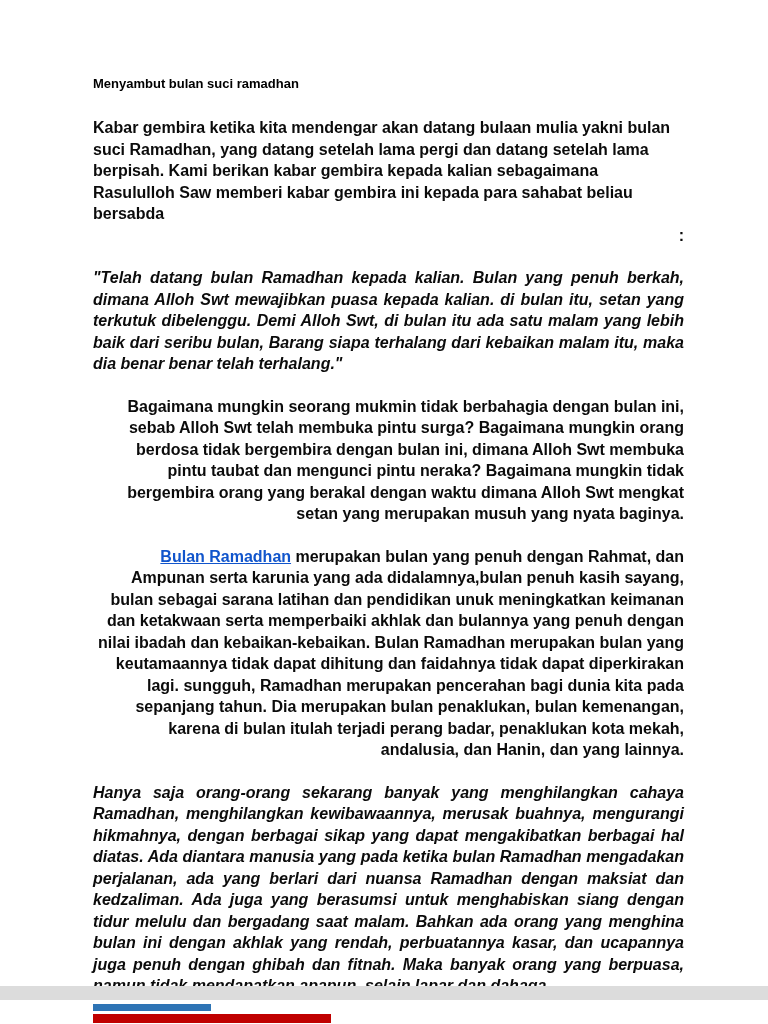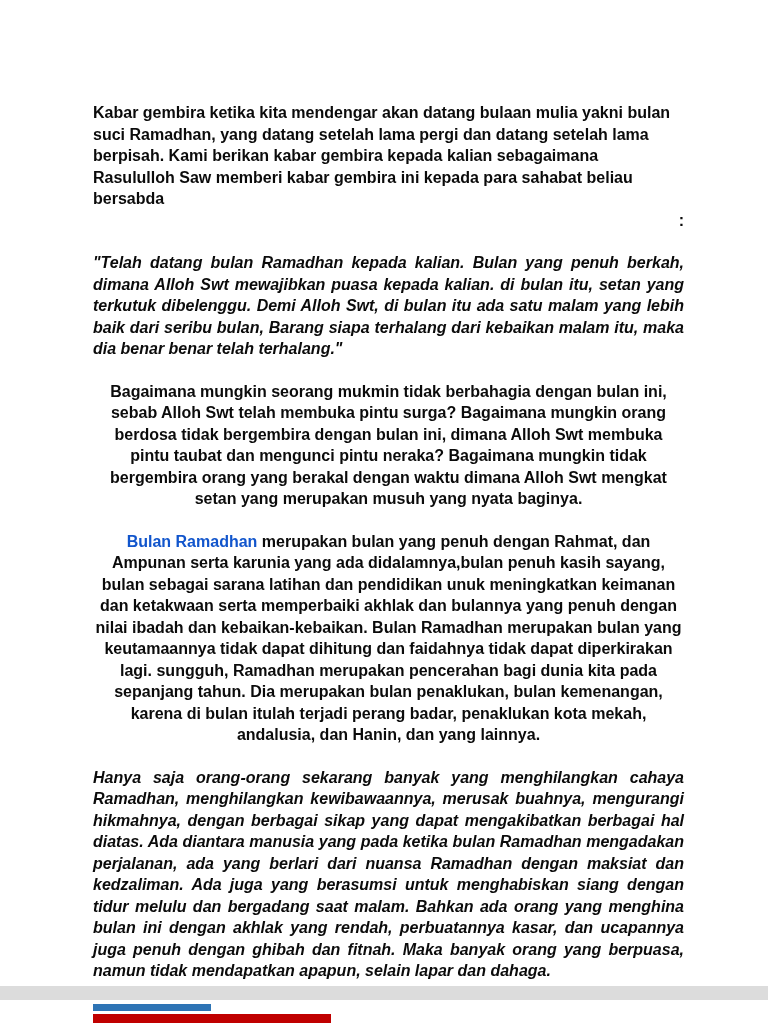"Menyambut bulan suci ramadhan" div.doc-heading { html: none -> <div>Menyambut bulan suci ramadhan</div> }
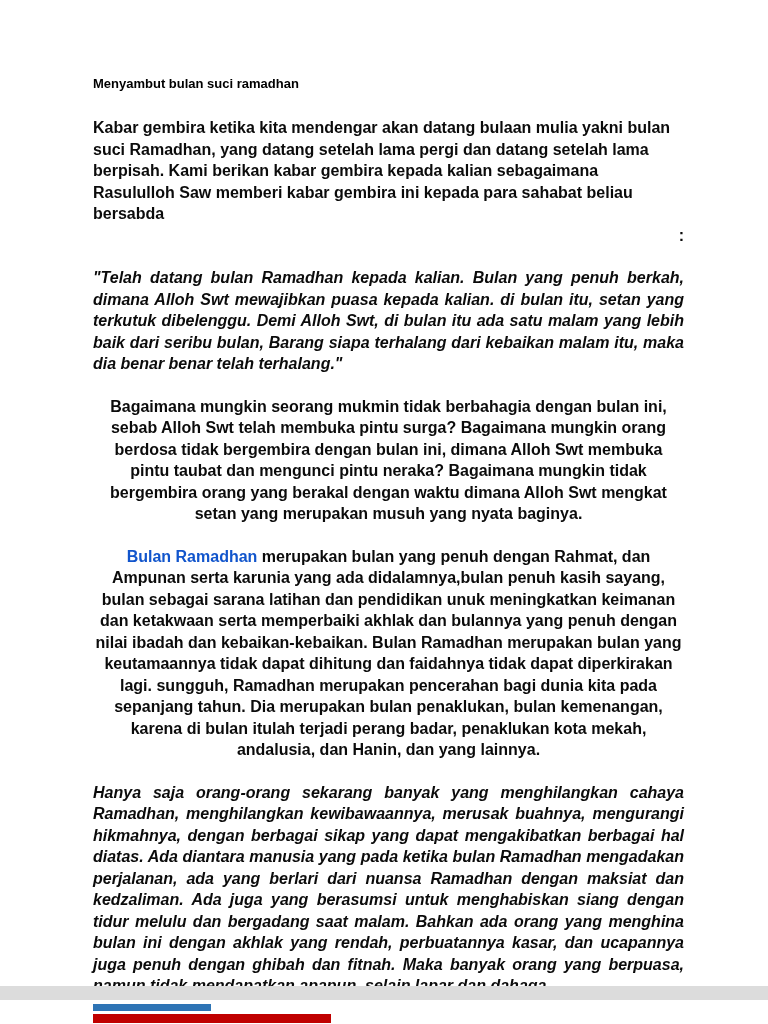"Bagaimana mungkin seorang mukmin tidak" .para-left { text-align: center -> right }
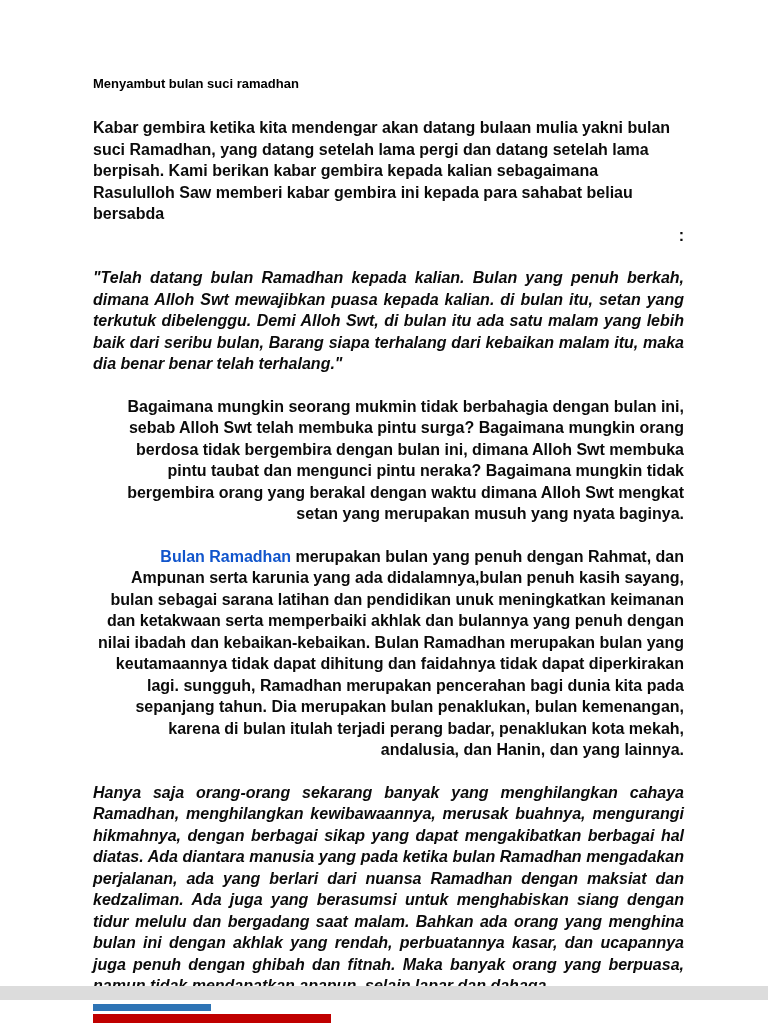"Bulan Ramadhan" .doc-link { text-decoration: none -> underline }
